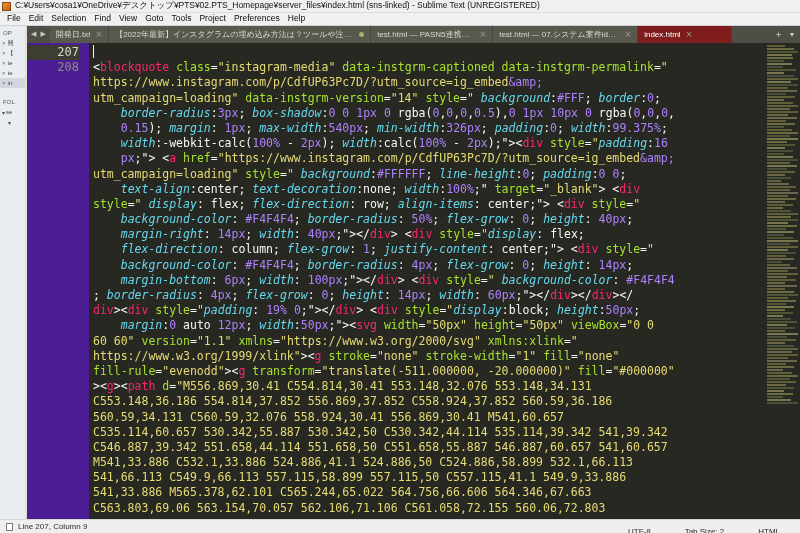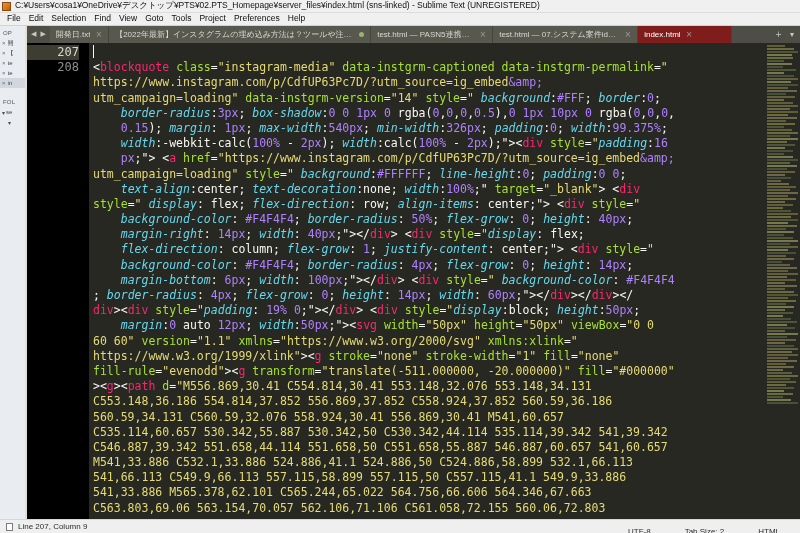"207" .gutter { background: #000000 -> #4c1d95 }
